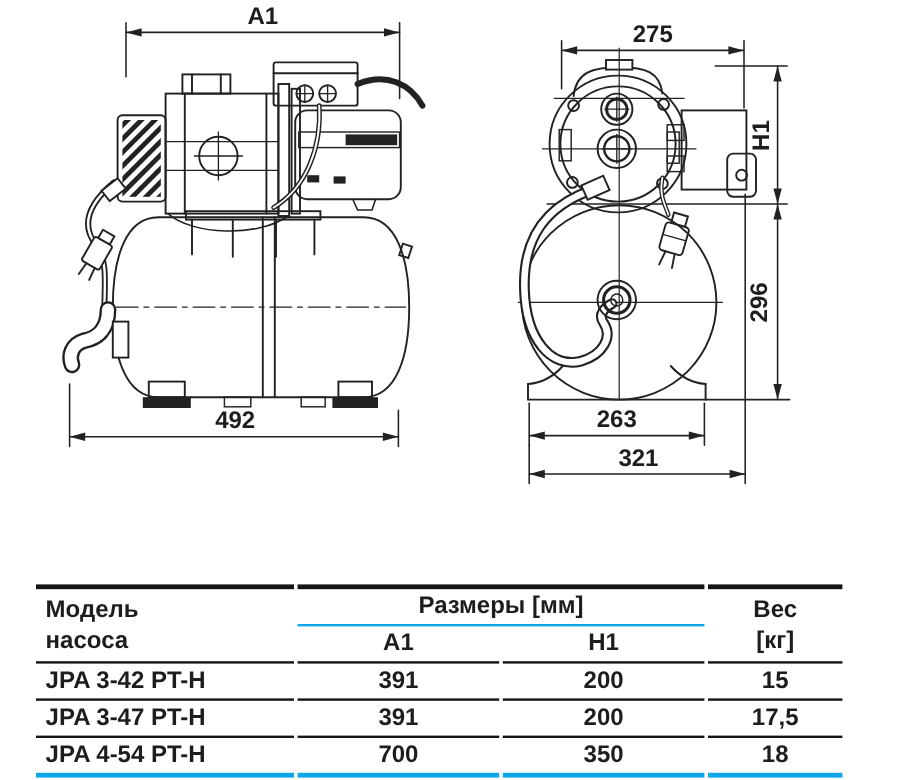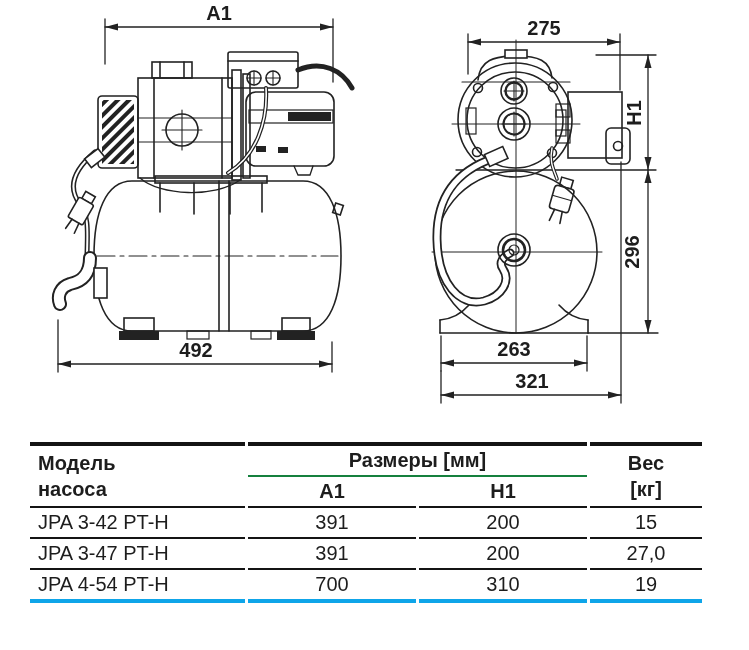"Модель" table.specs { top: 442px -> 487px }
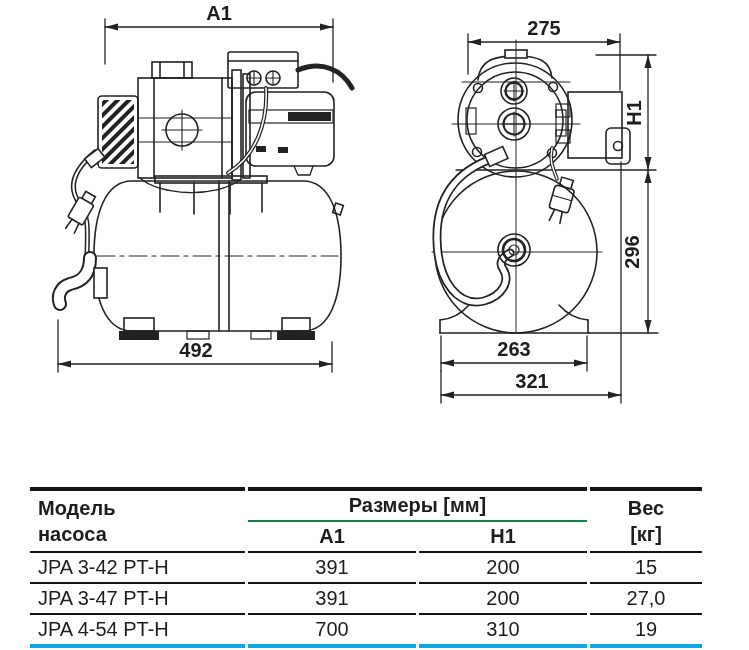"Размеры [мм]" .specs .gu { border-bottom: 2px solid #15803d -> 2px solid #0ea5e9 }
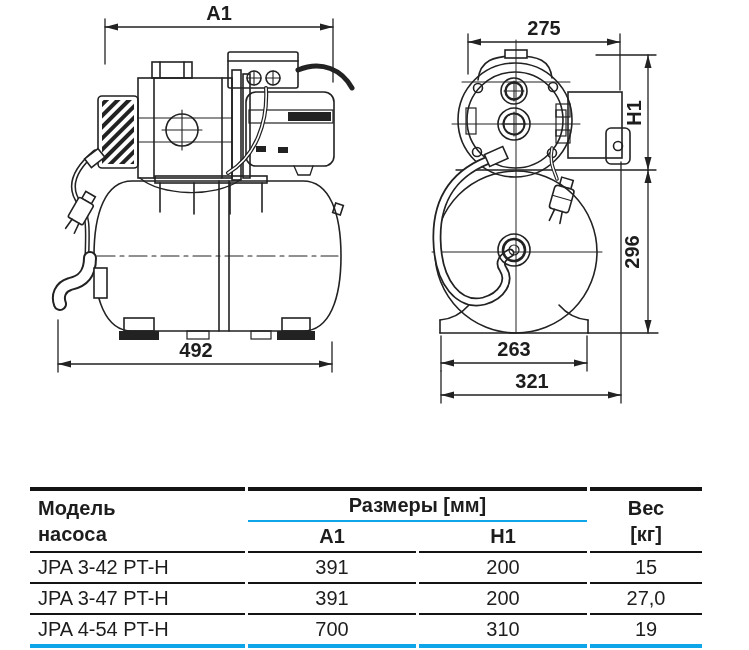"JPA 3-42 PT-H" .specs td { font-weight: normal -> bold }
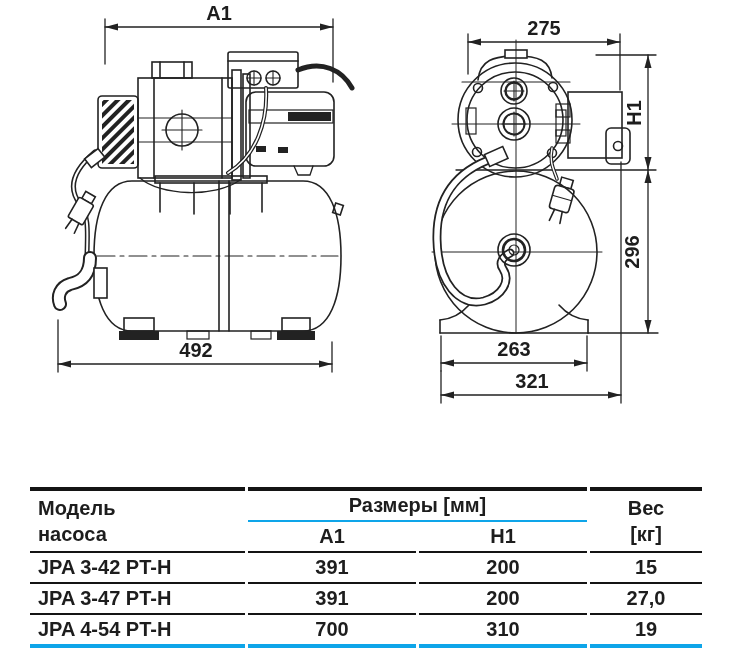"27,0" td.rb { text: 27,0 -> 17,5 }
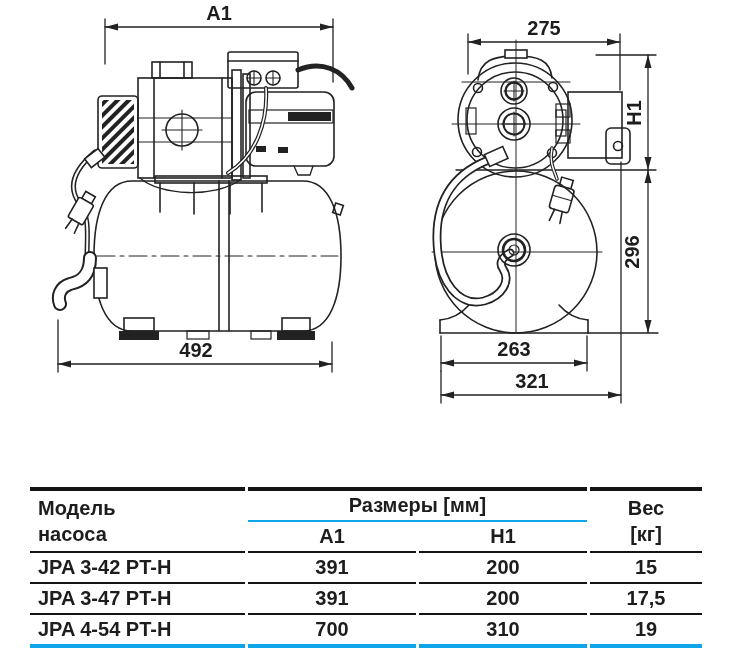"310" td.bb { text: 310 -> 350 }
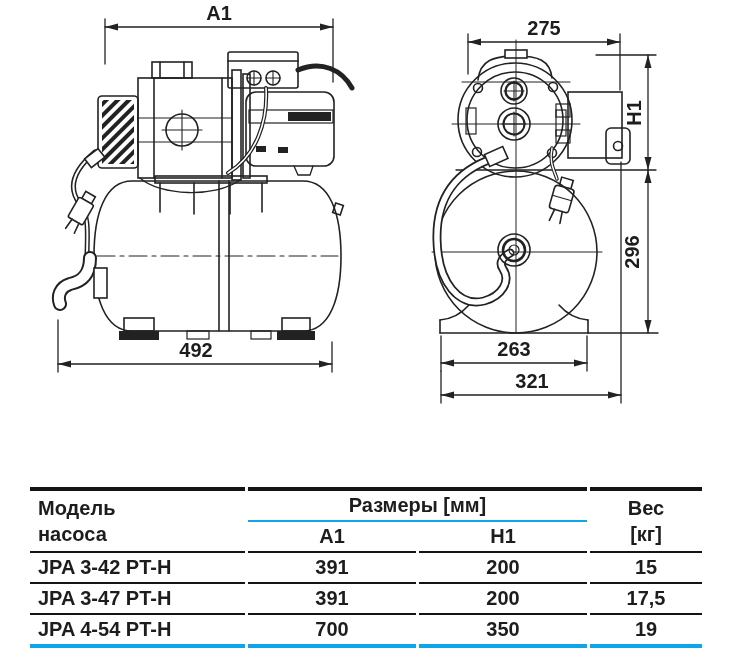"19" td.bb { text: 19 -> 18 }
